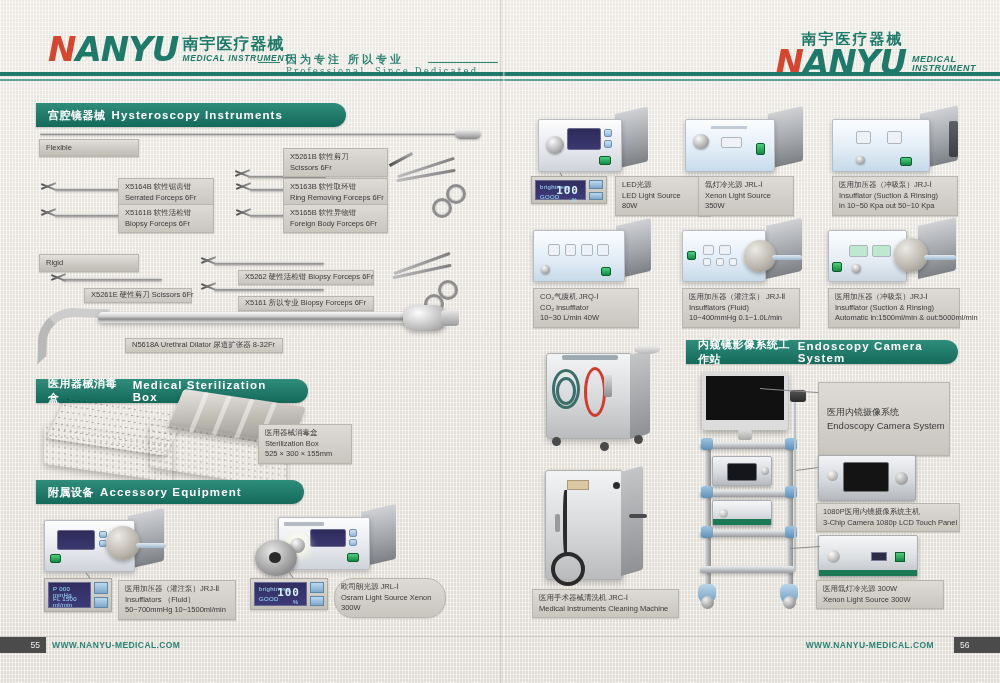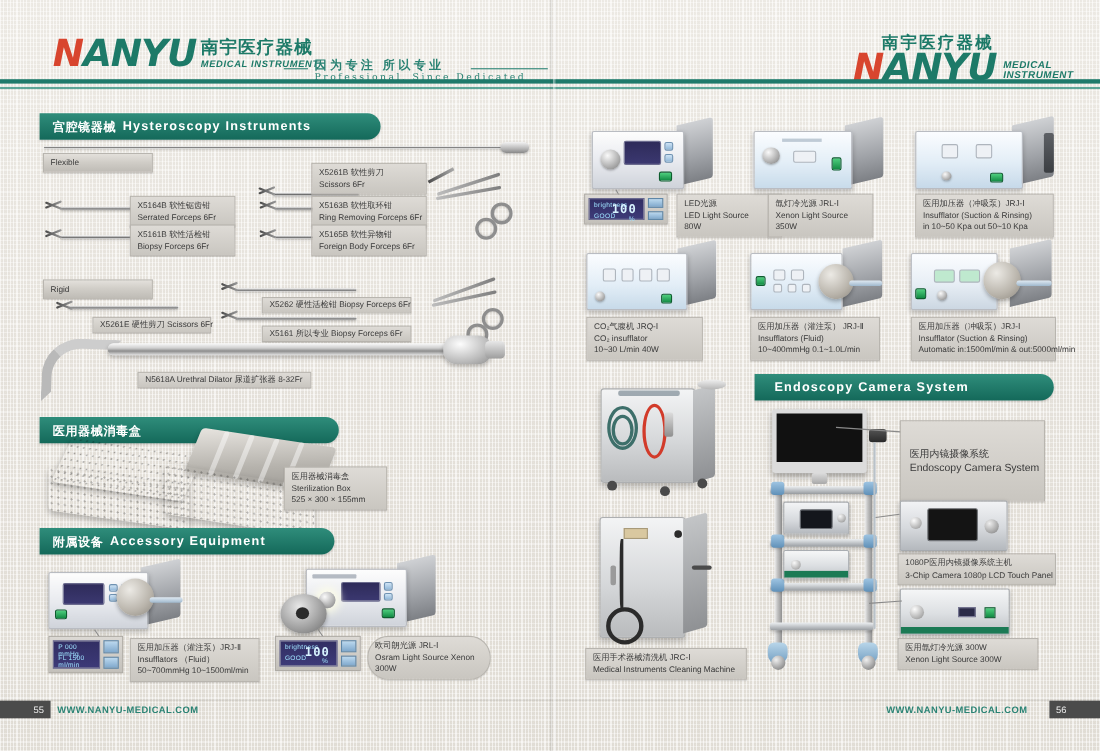"内窥镜影像系统工作站" span.cn { html: none -> <span>内窥镜影像系统工作站</span> }
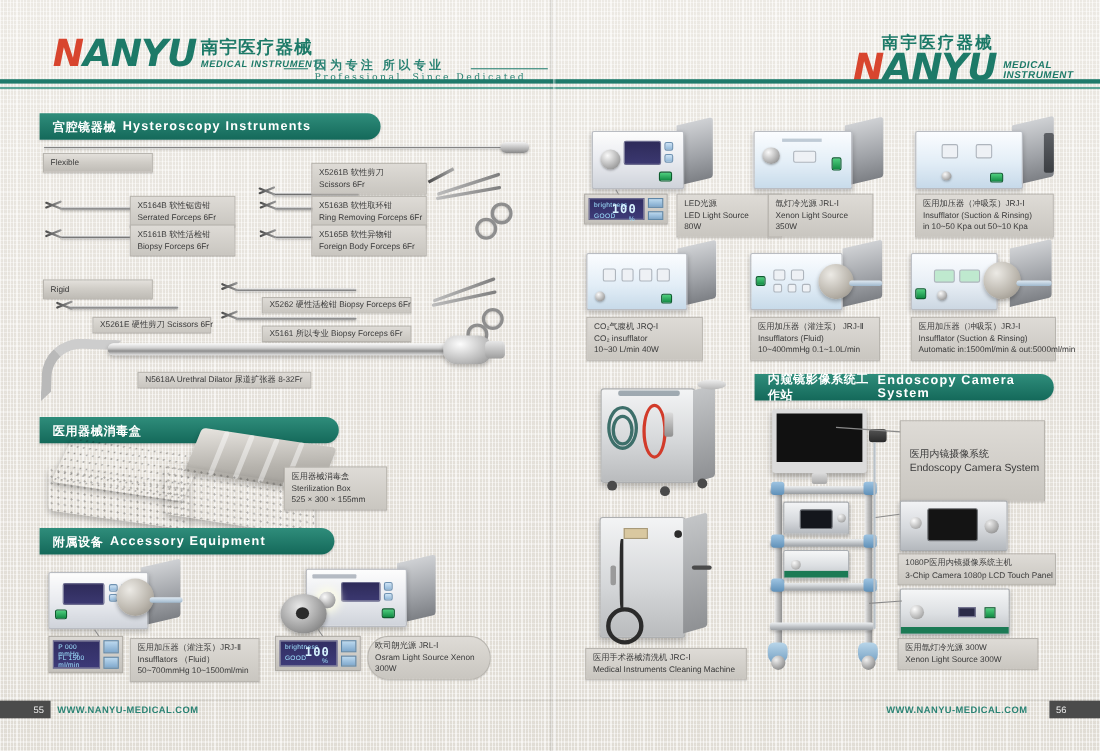"Medical Sterilization Box" span.en { html: none -> <span>Medical Sterilization Box</span> }
